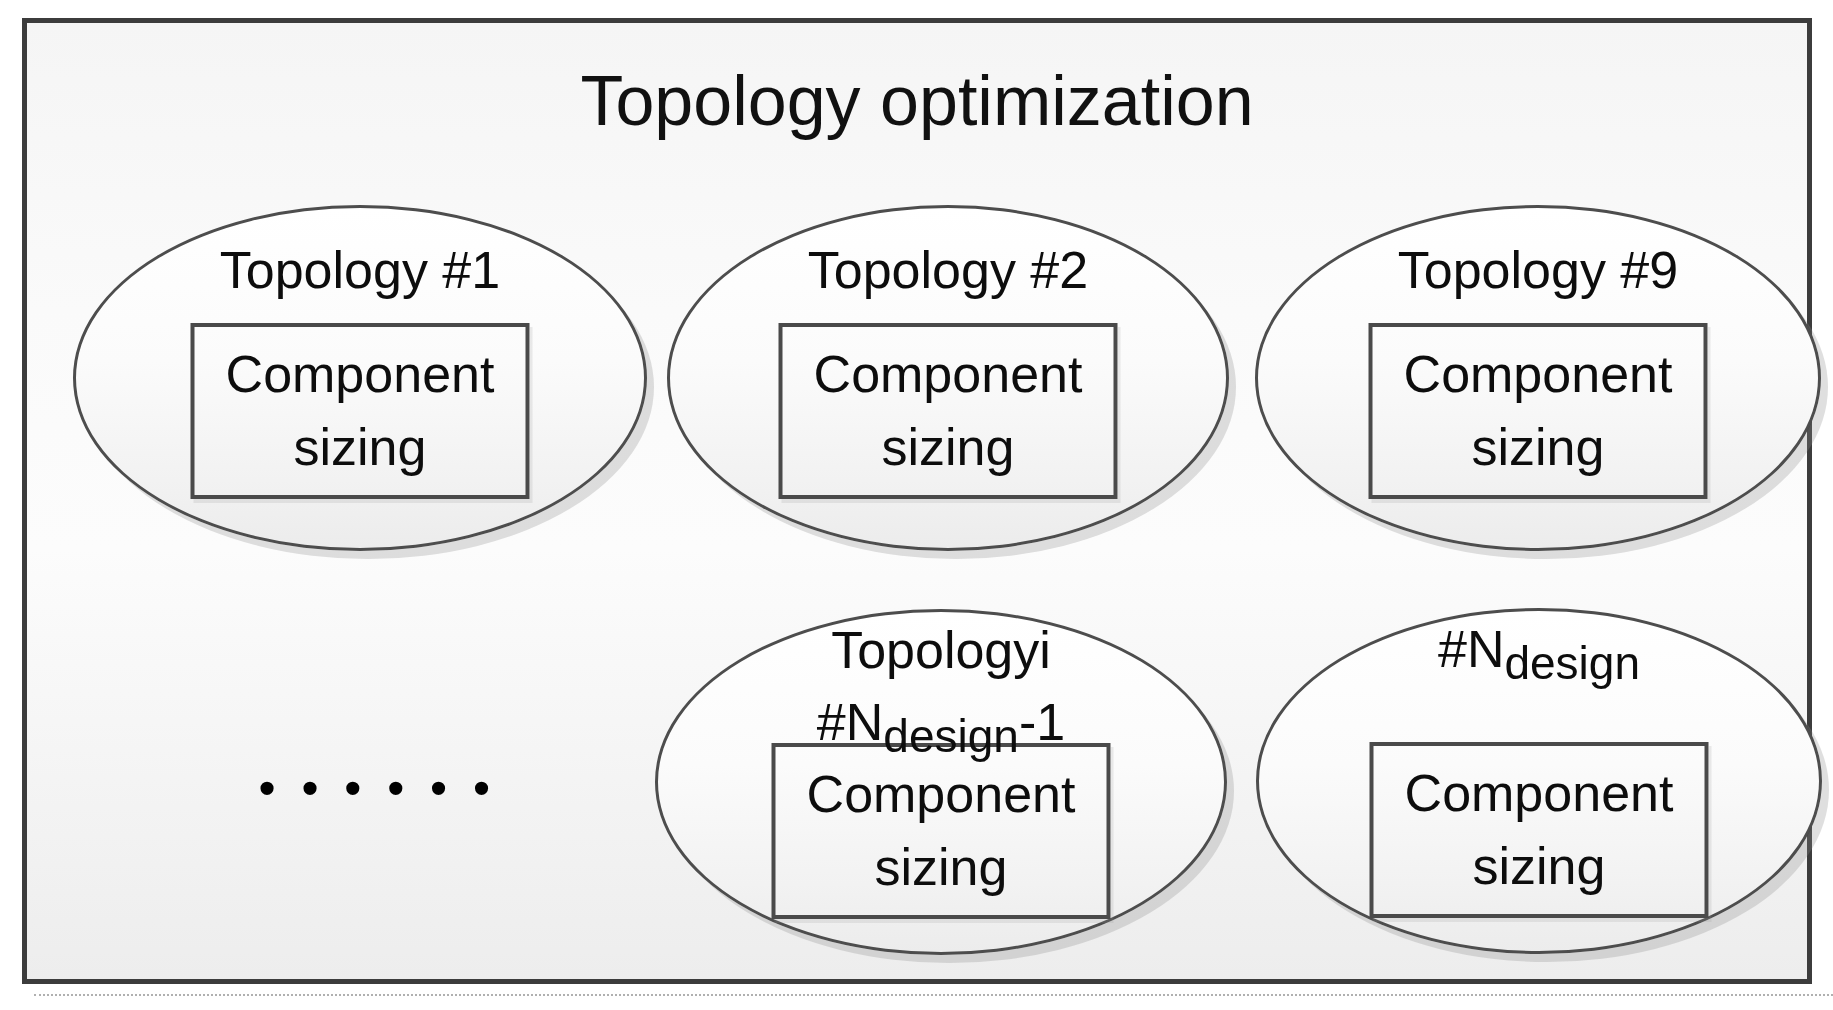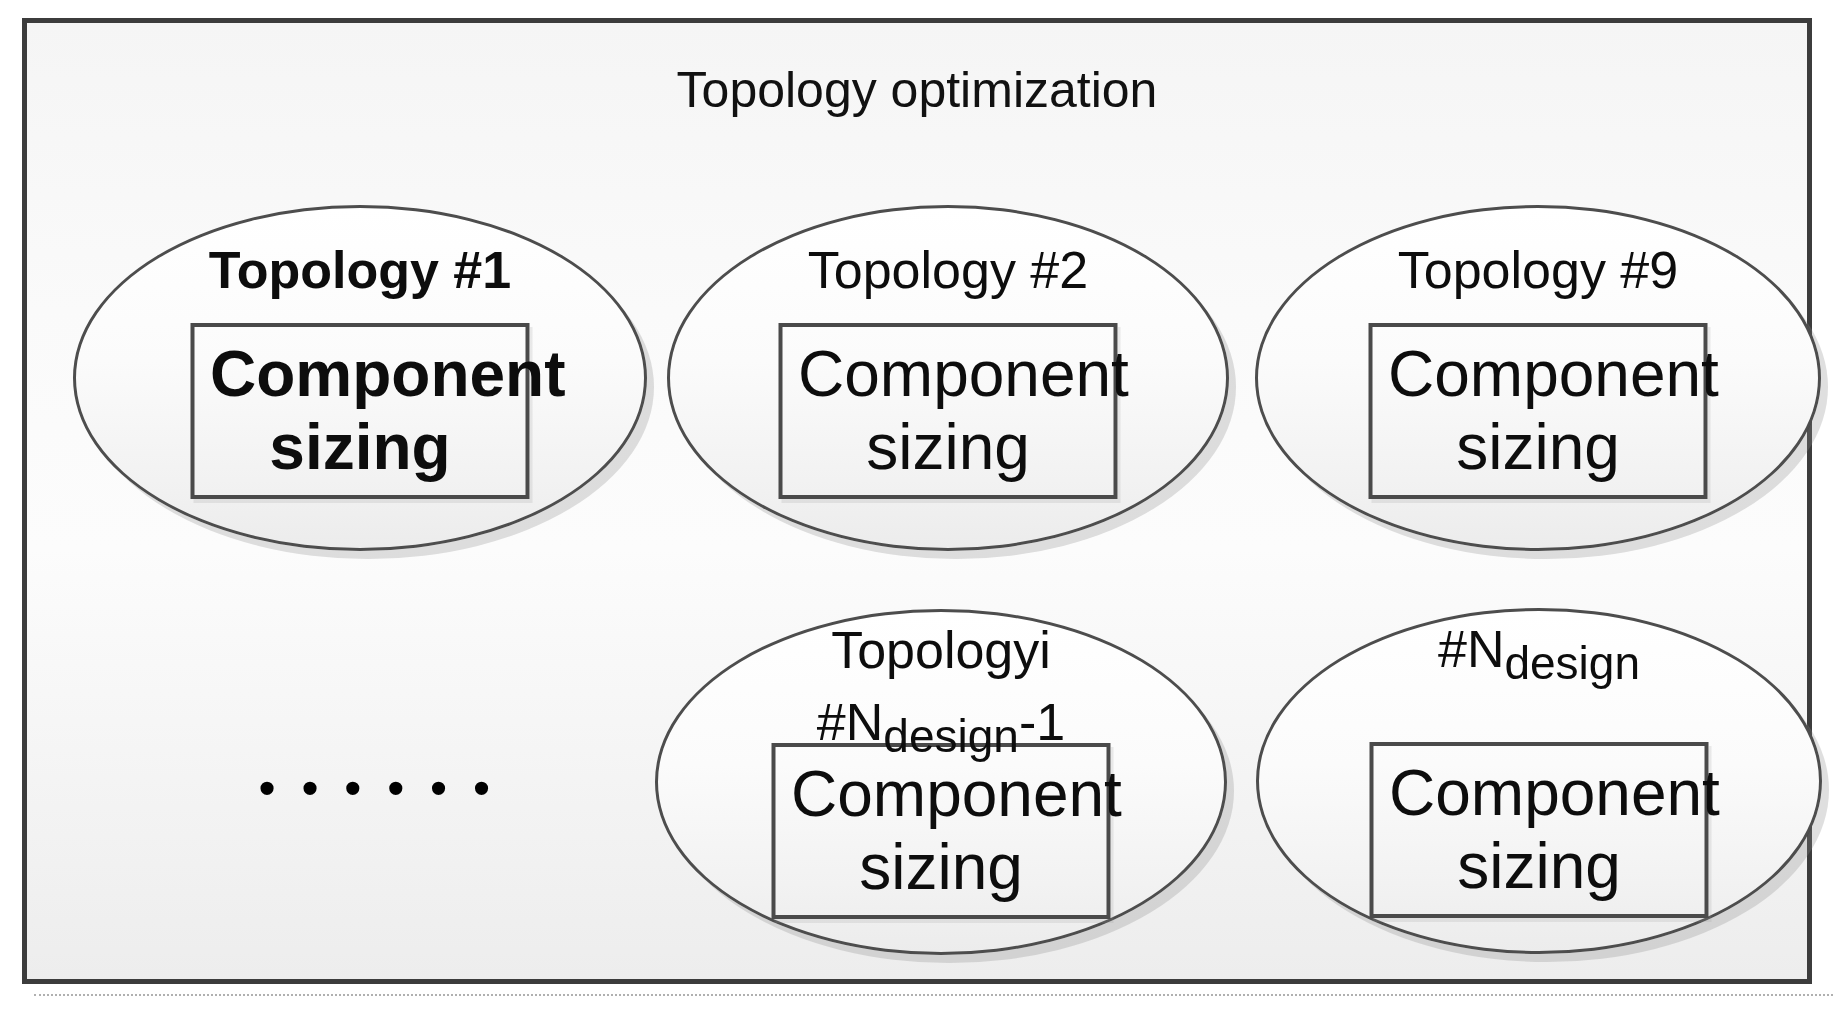"Topology optimization" .diagram-title { font-size: 50px -> 70px }
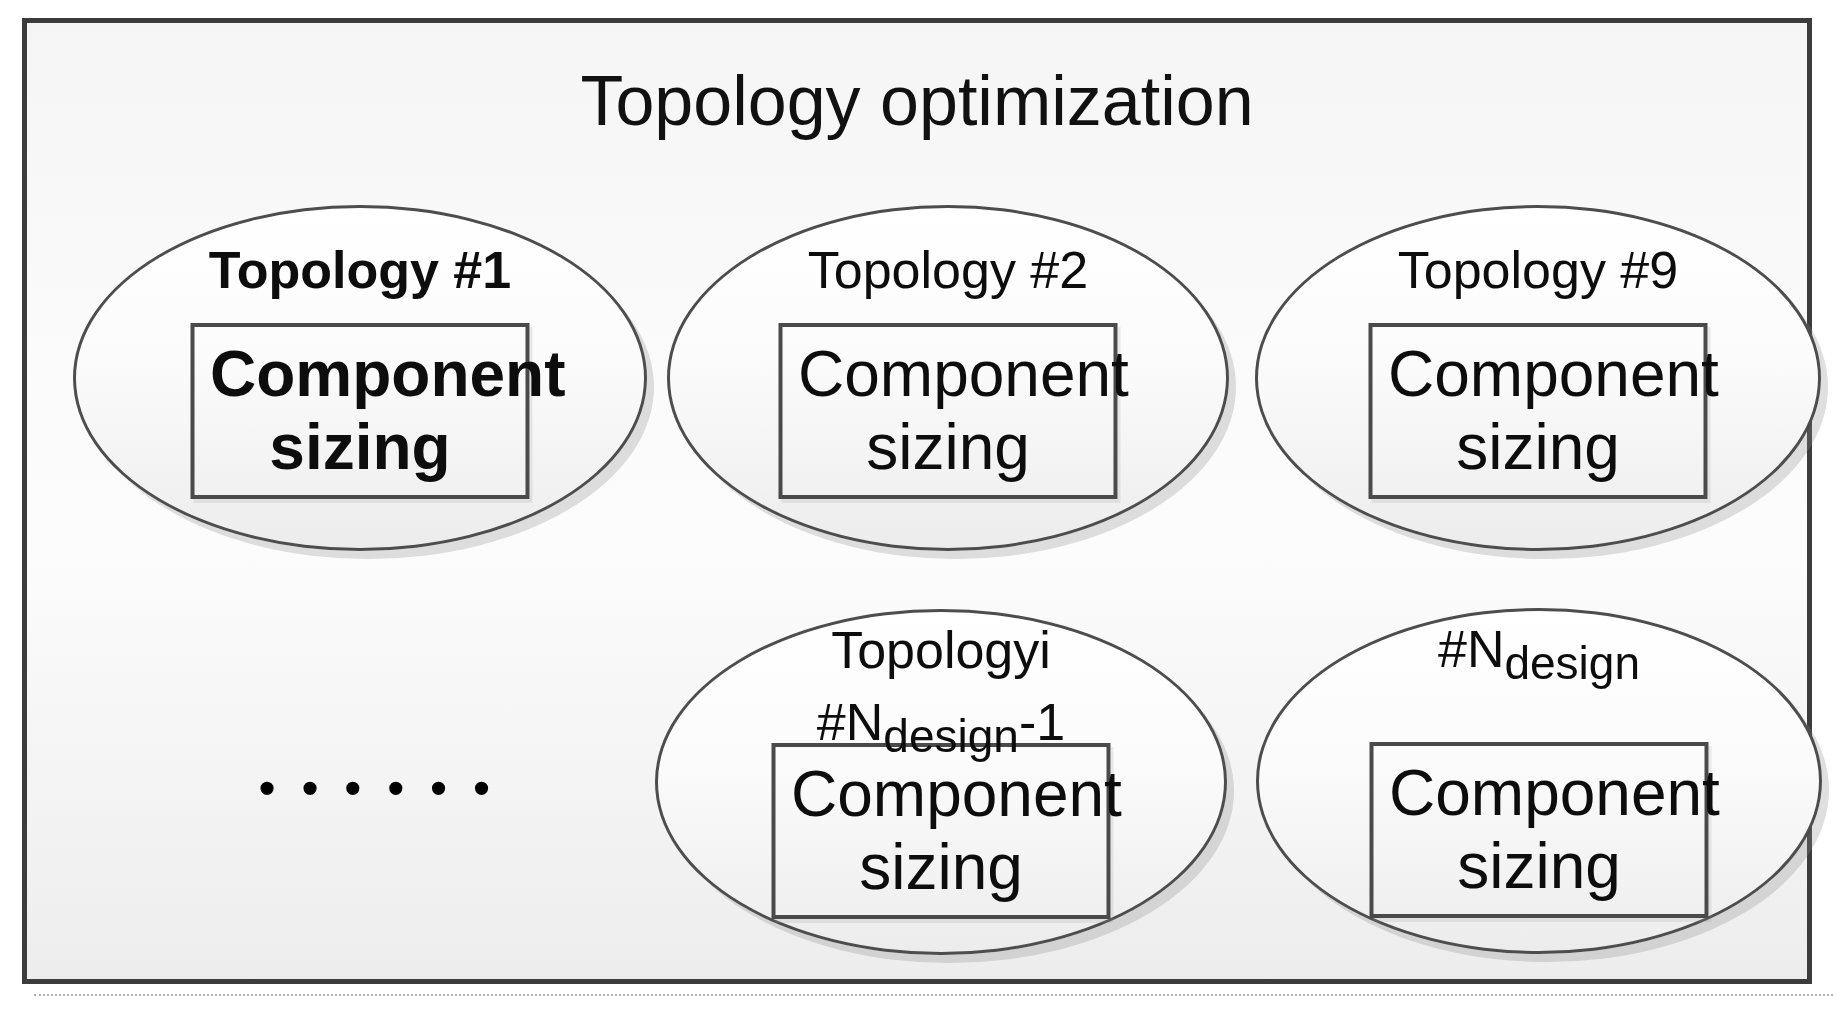"Topology #1" .e1 { font-weight: bold -> none }
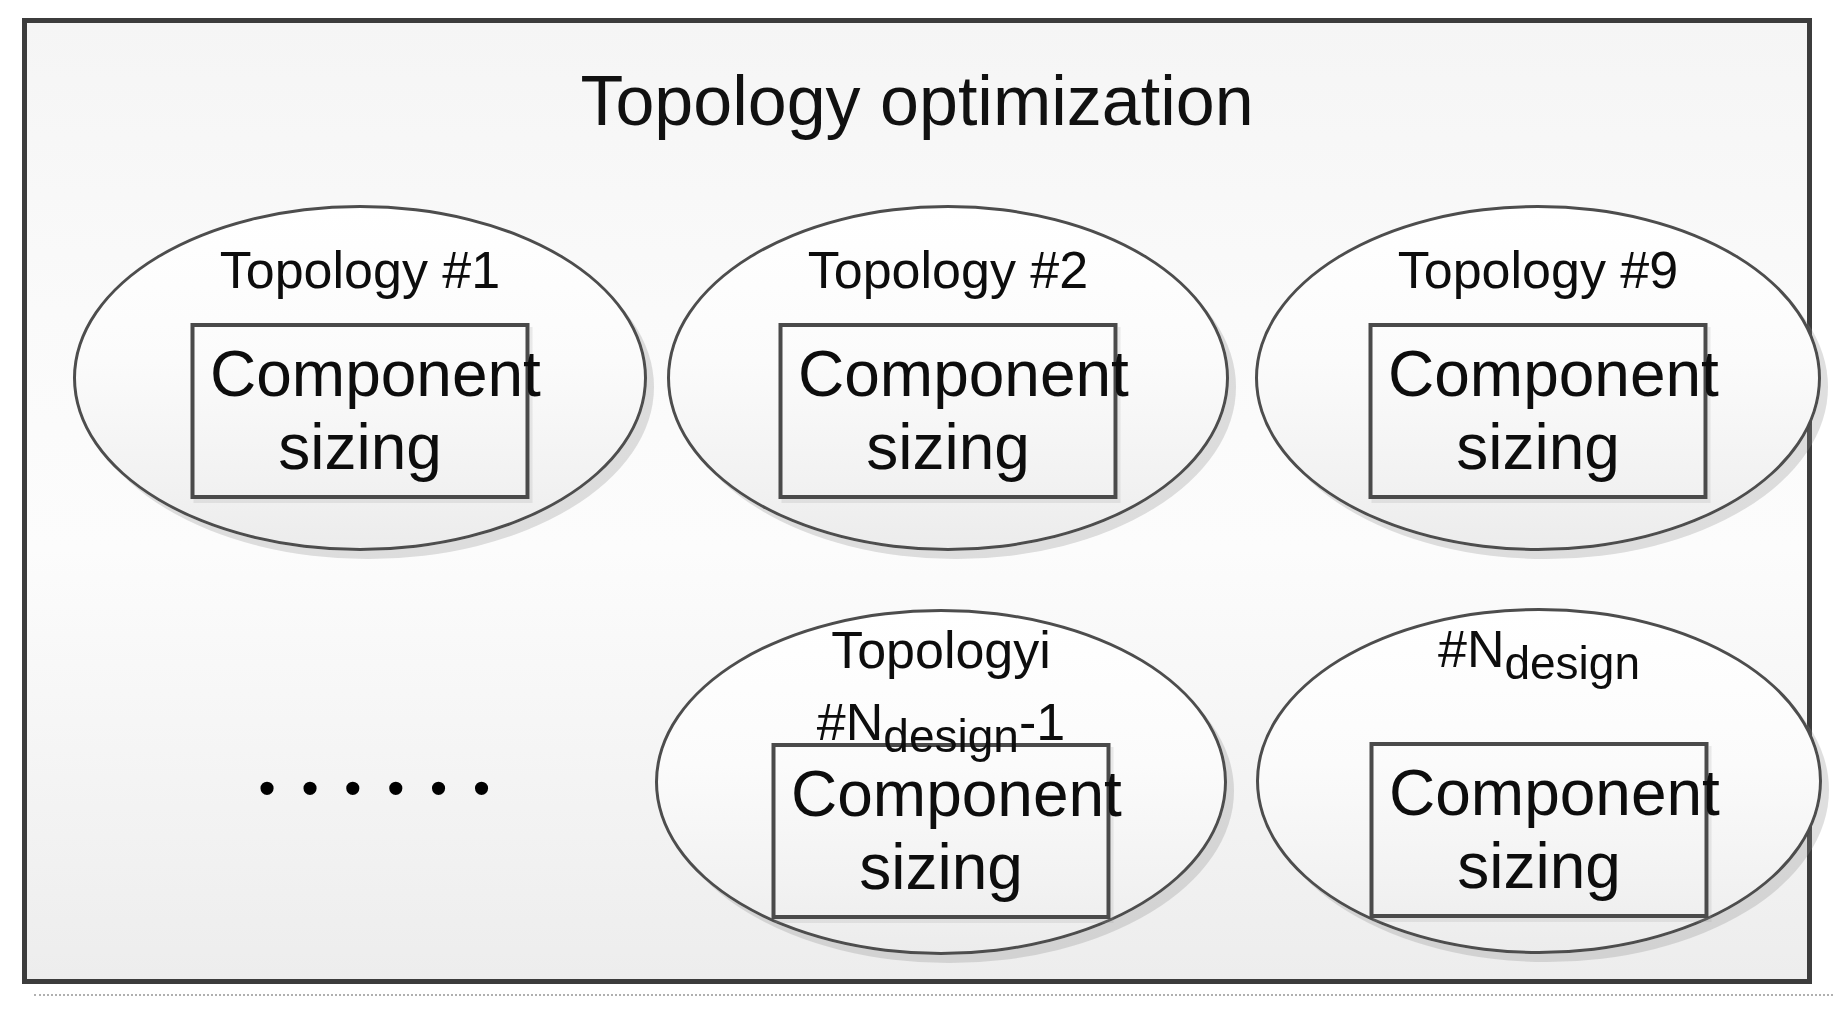"Component sizing" .comp-box .comp-label { font-size: 64px -> 52px }
